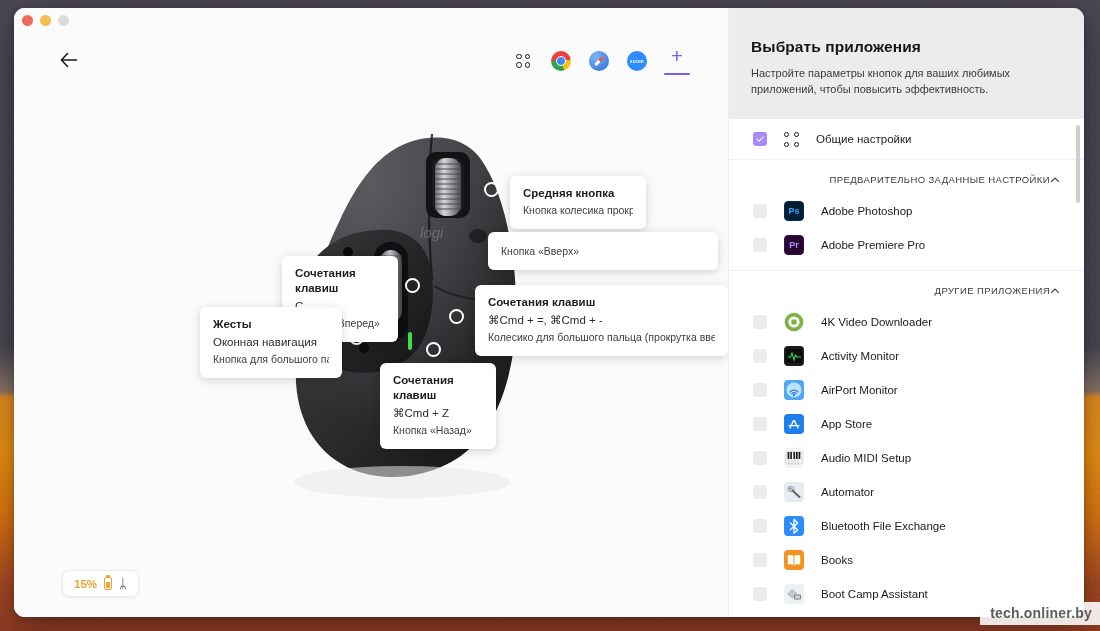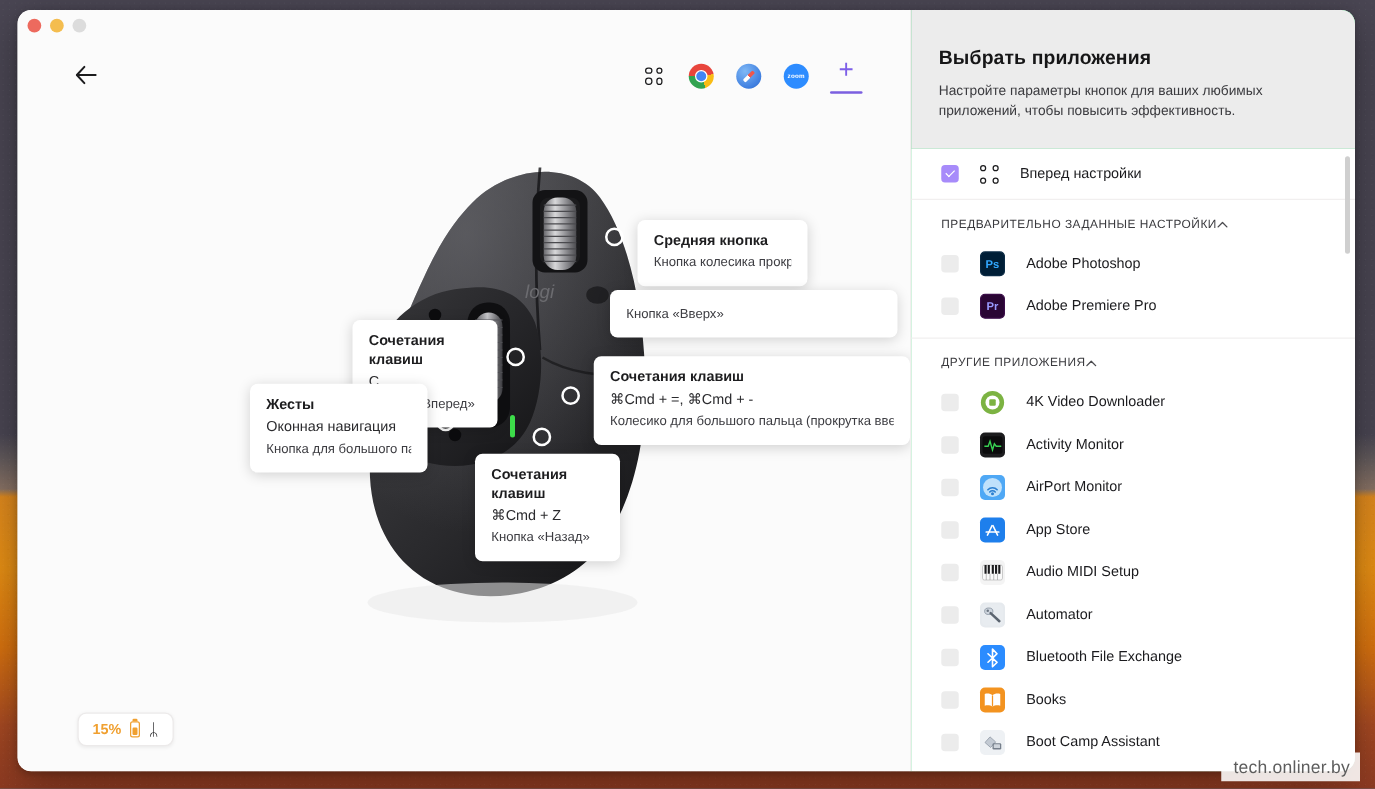"Вперед настройки" span.row-label { text: Вперед -> Общие }
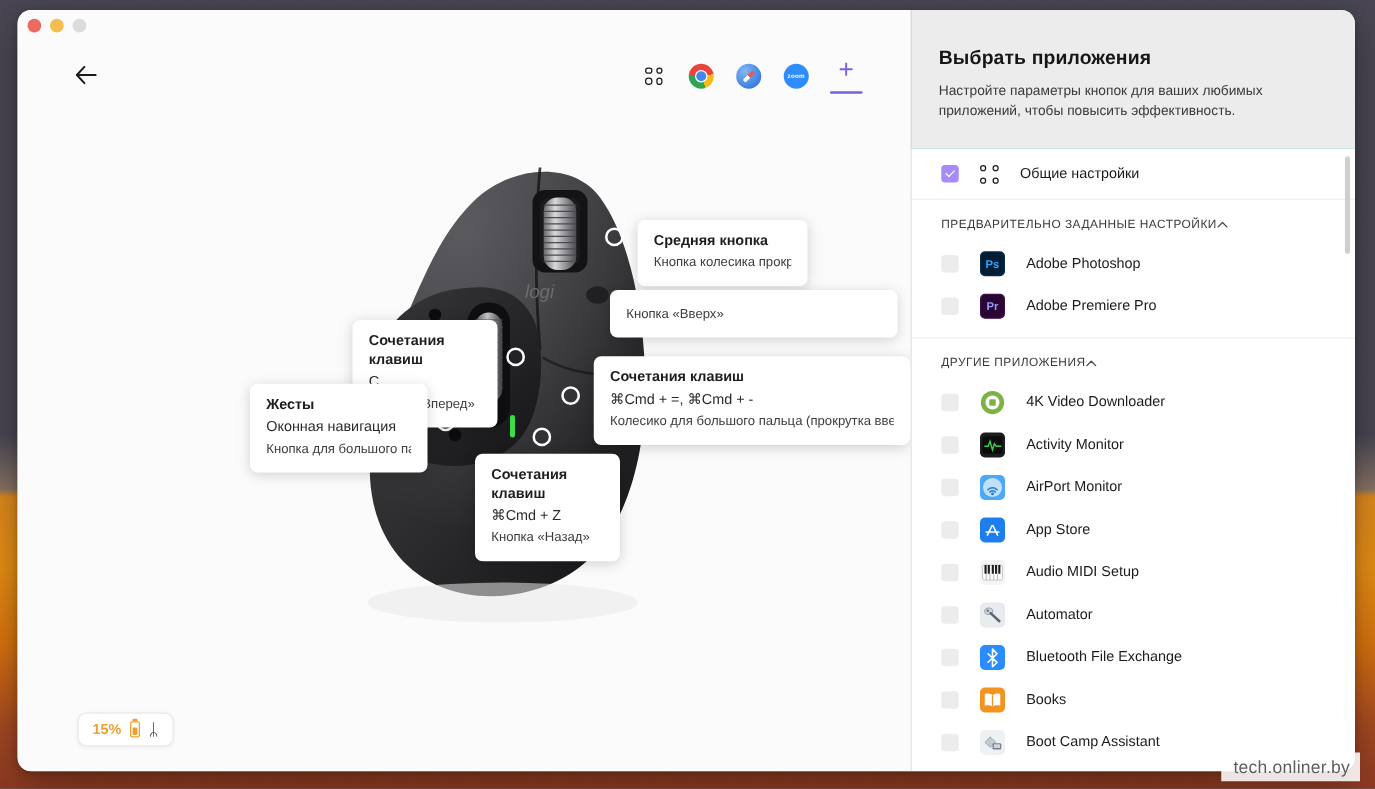"ПРЕДВАРИТЕЛЬНО ЗАДАННЫЕ НАСТРОЙКИ" .section-head { justify-content: flex-start -> flex-end }
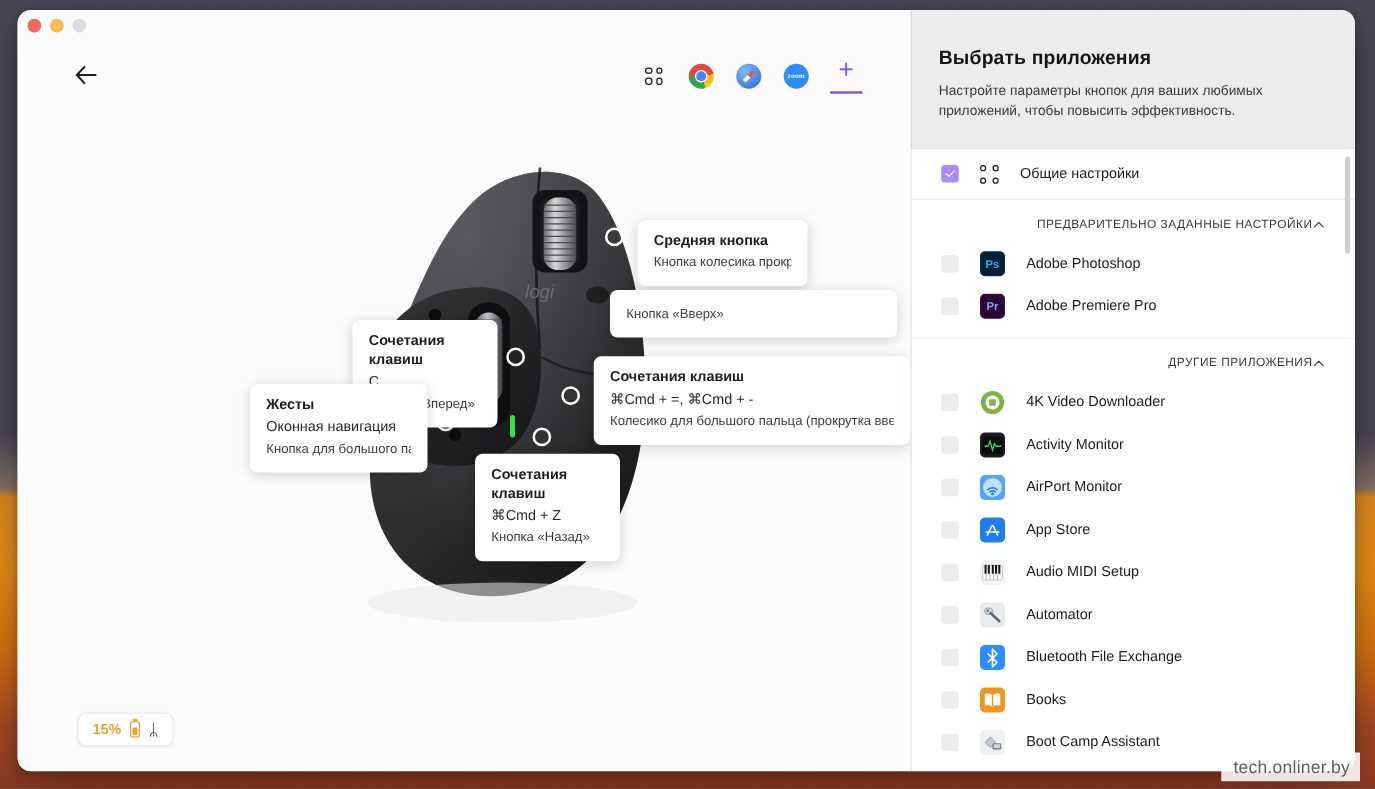"tech.onliner.by" #watermark { font-weight: normal -> bold; right: 12px -> 0px }
